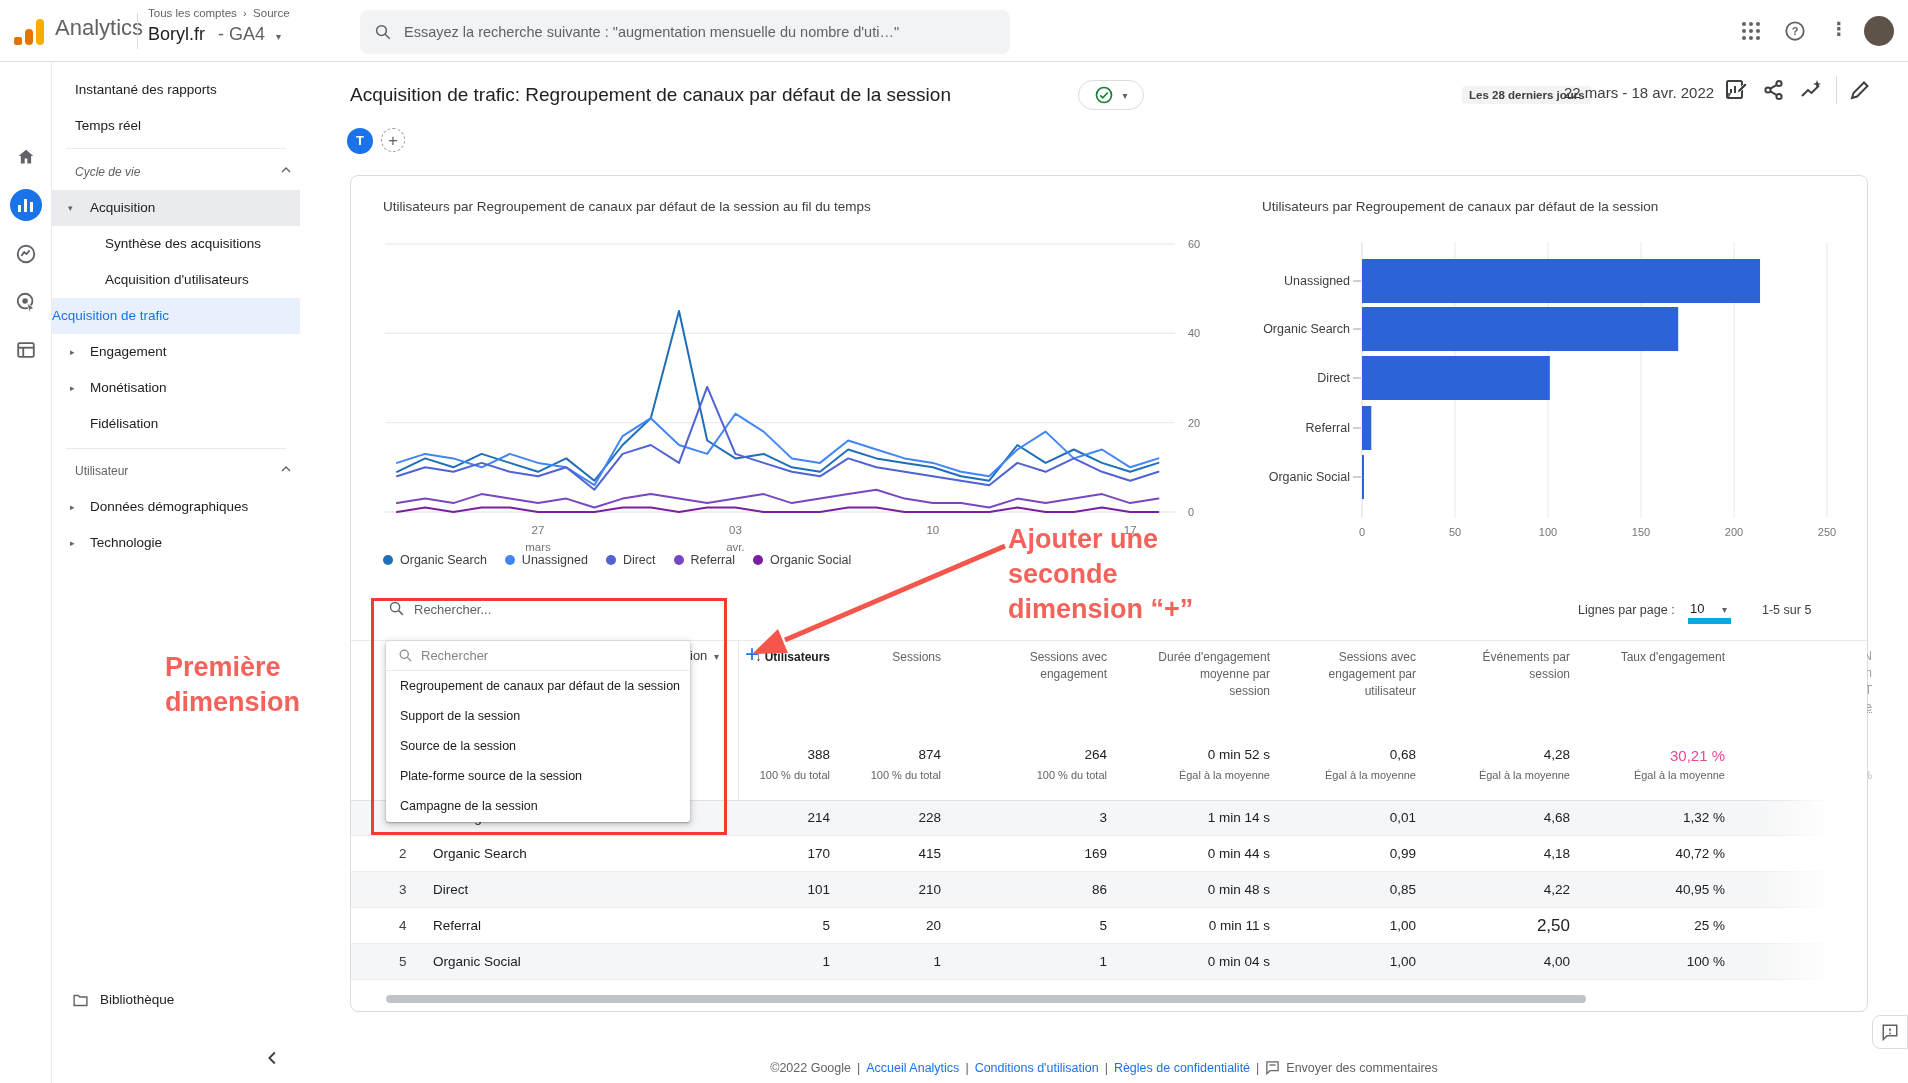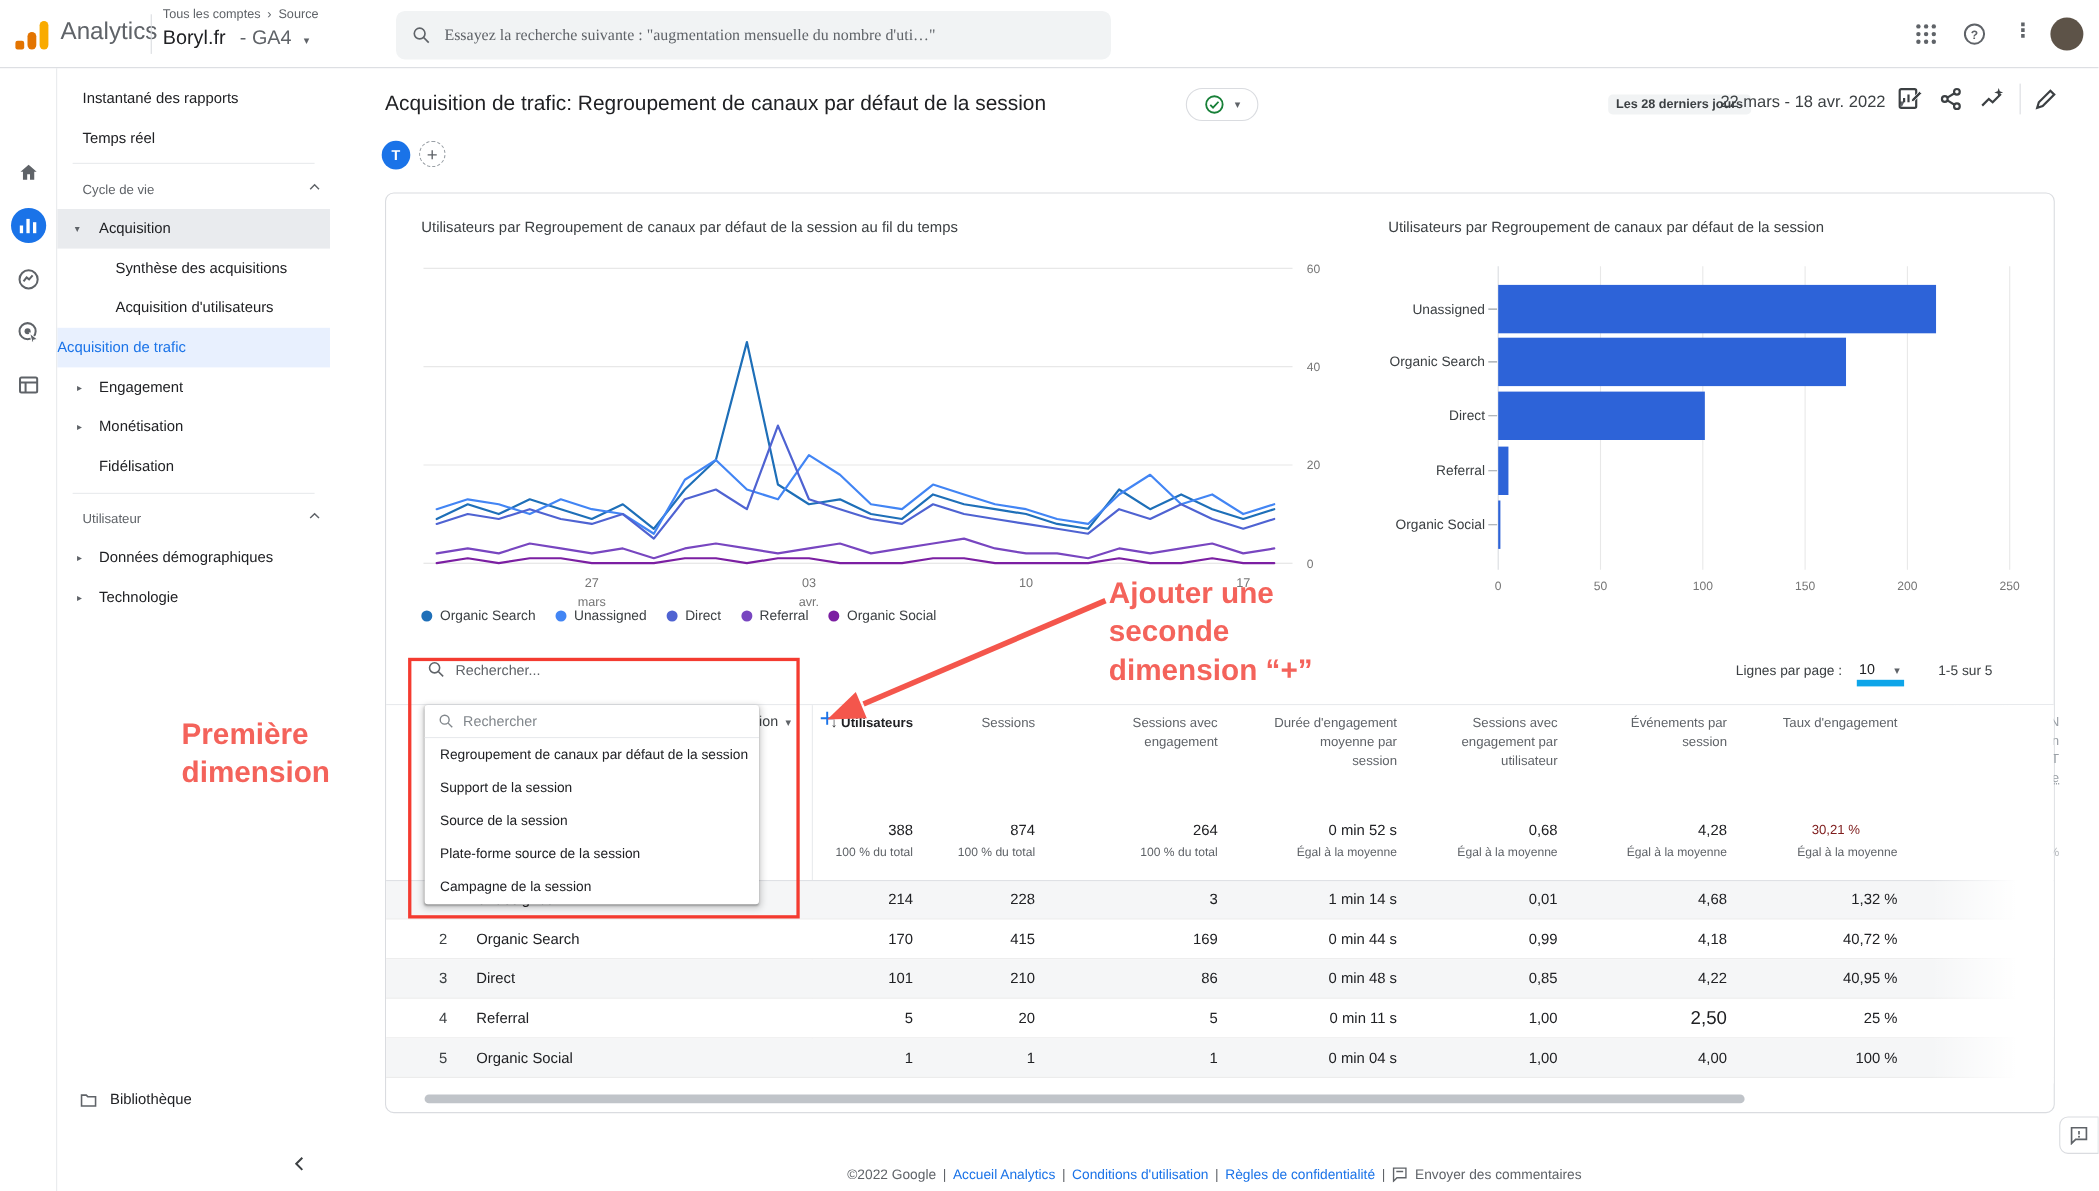"Essayez la recherche suivante :" .searchpill { font-family: Liberation Serif, serif -> none }
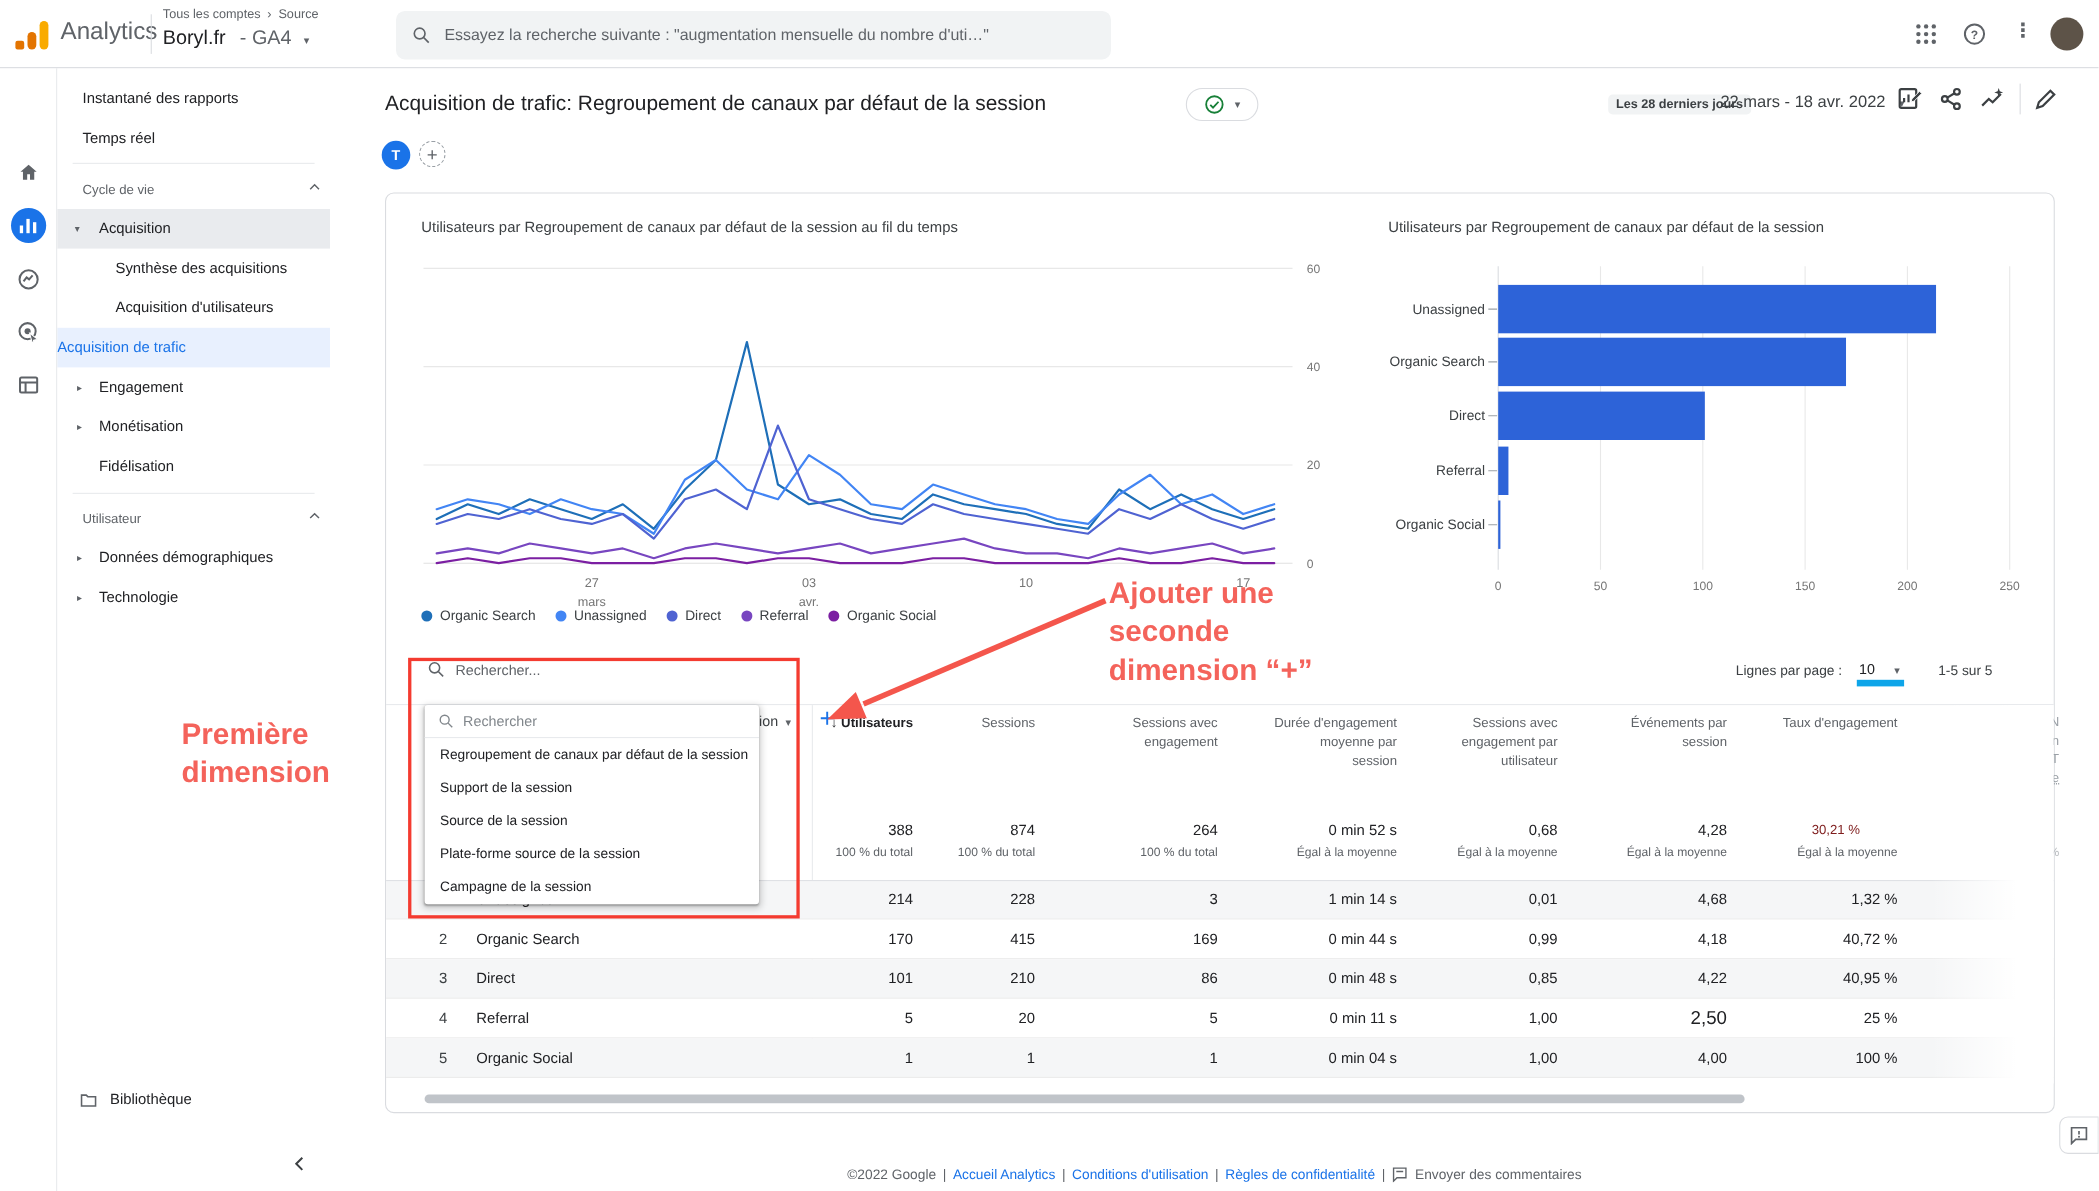"Cycle de vie" div.sb-sec { font-style: none -> italic }
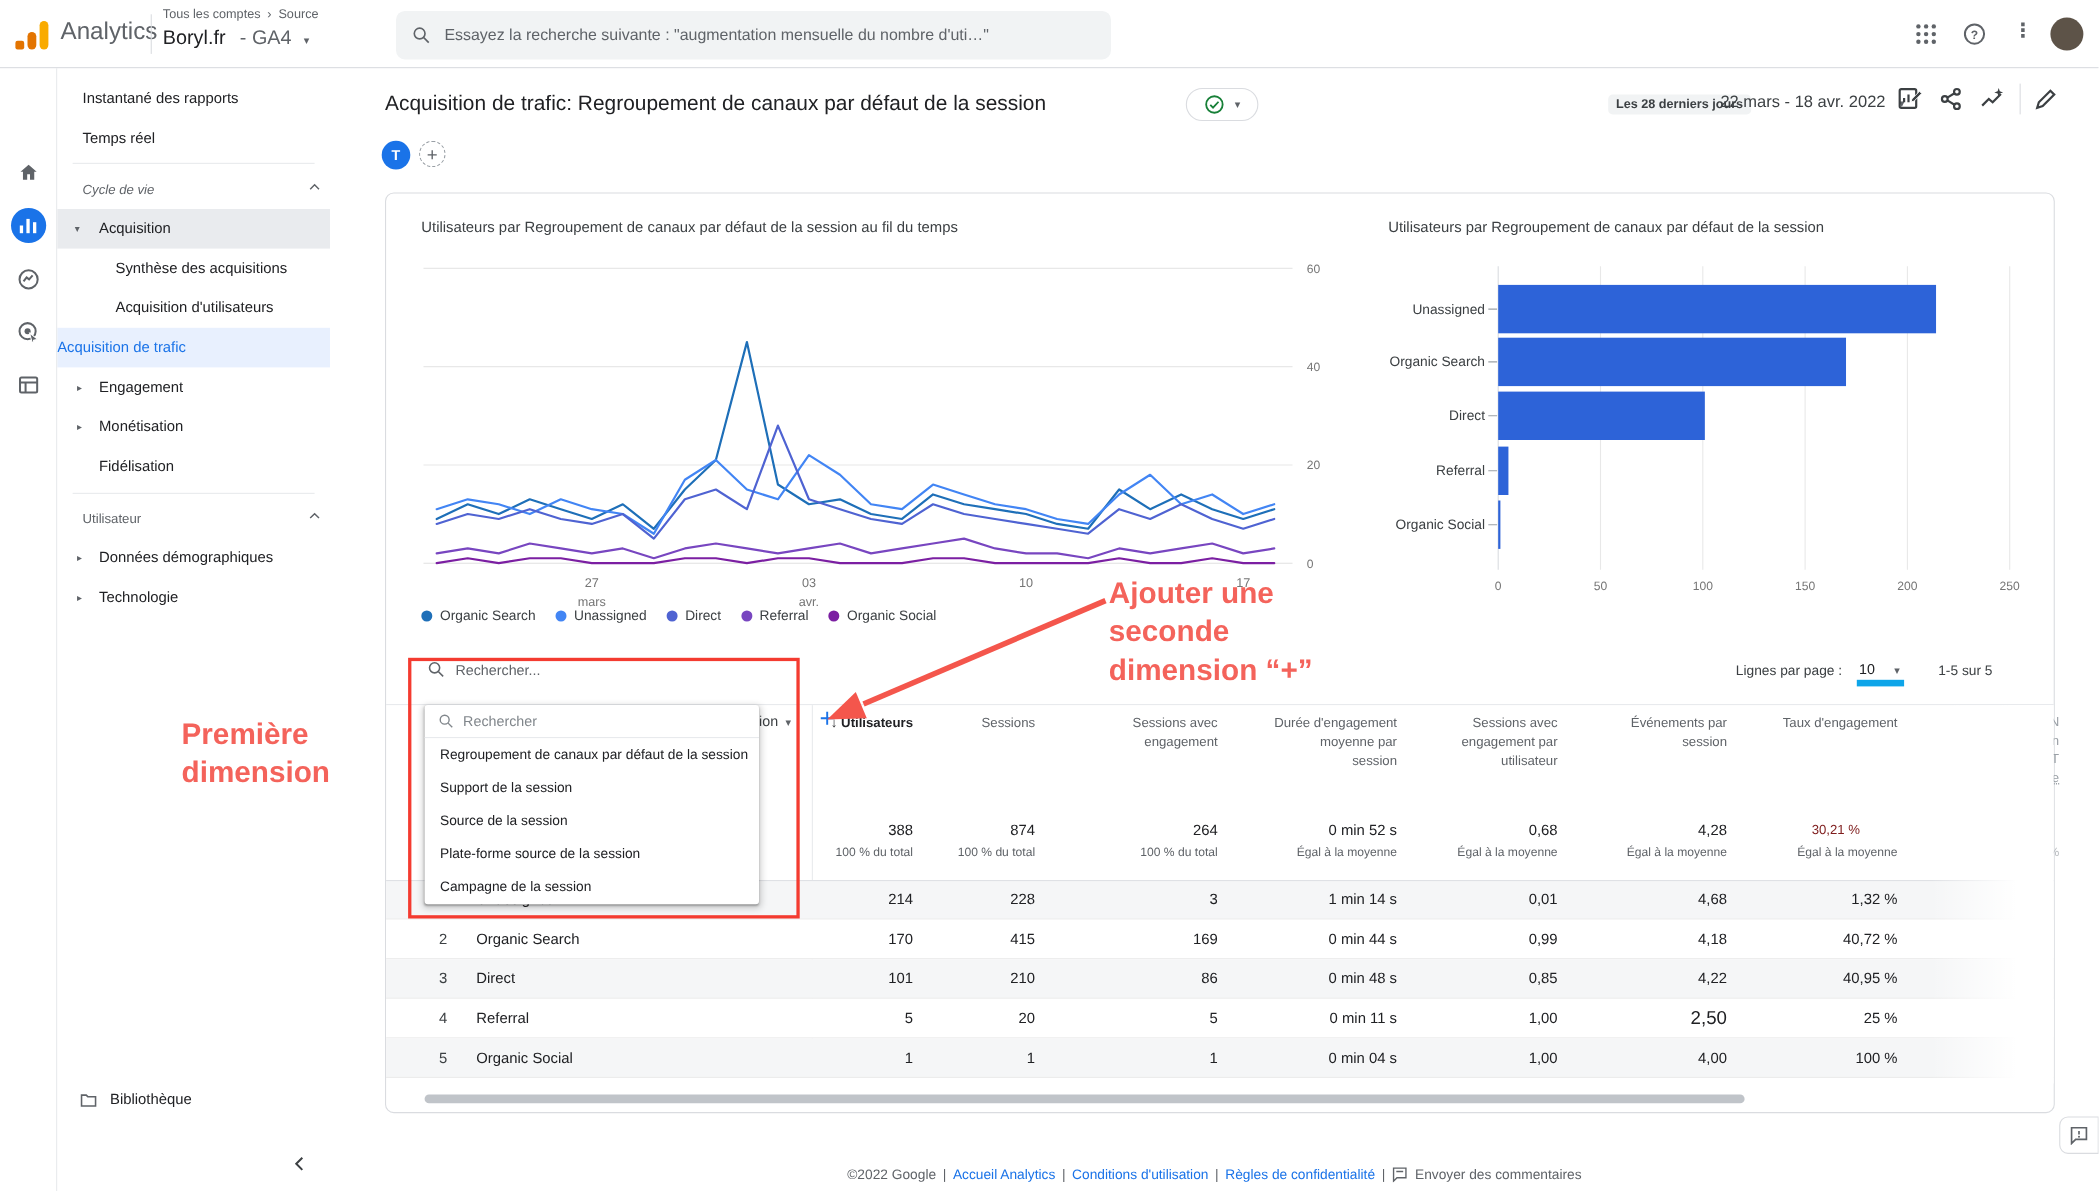"30,21 %" div { color: #7f1d1d -> #ec4899; font-size: 12px -> 15px; text-align: center -> right }
